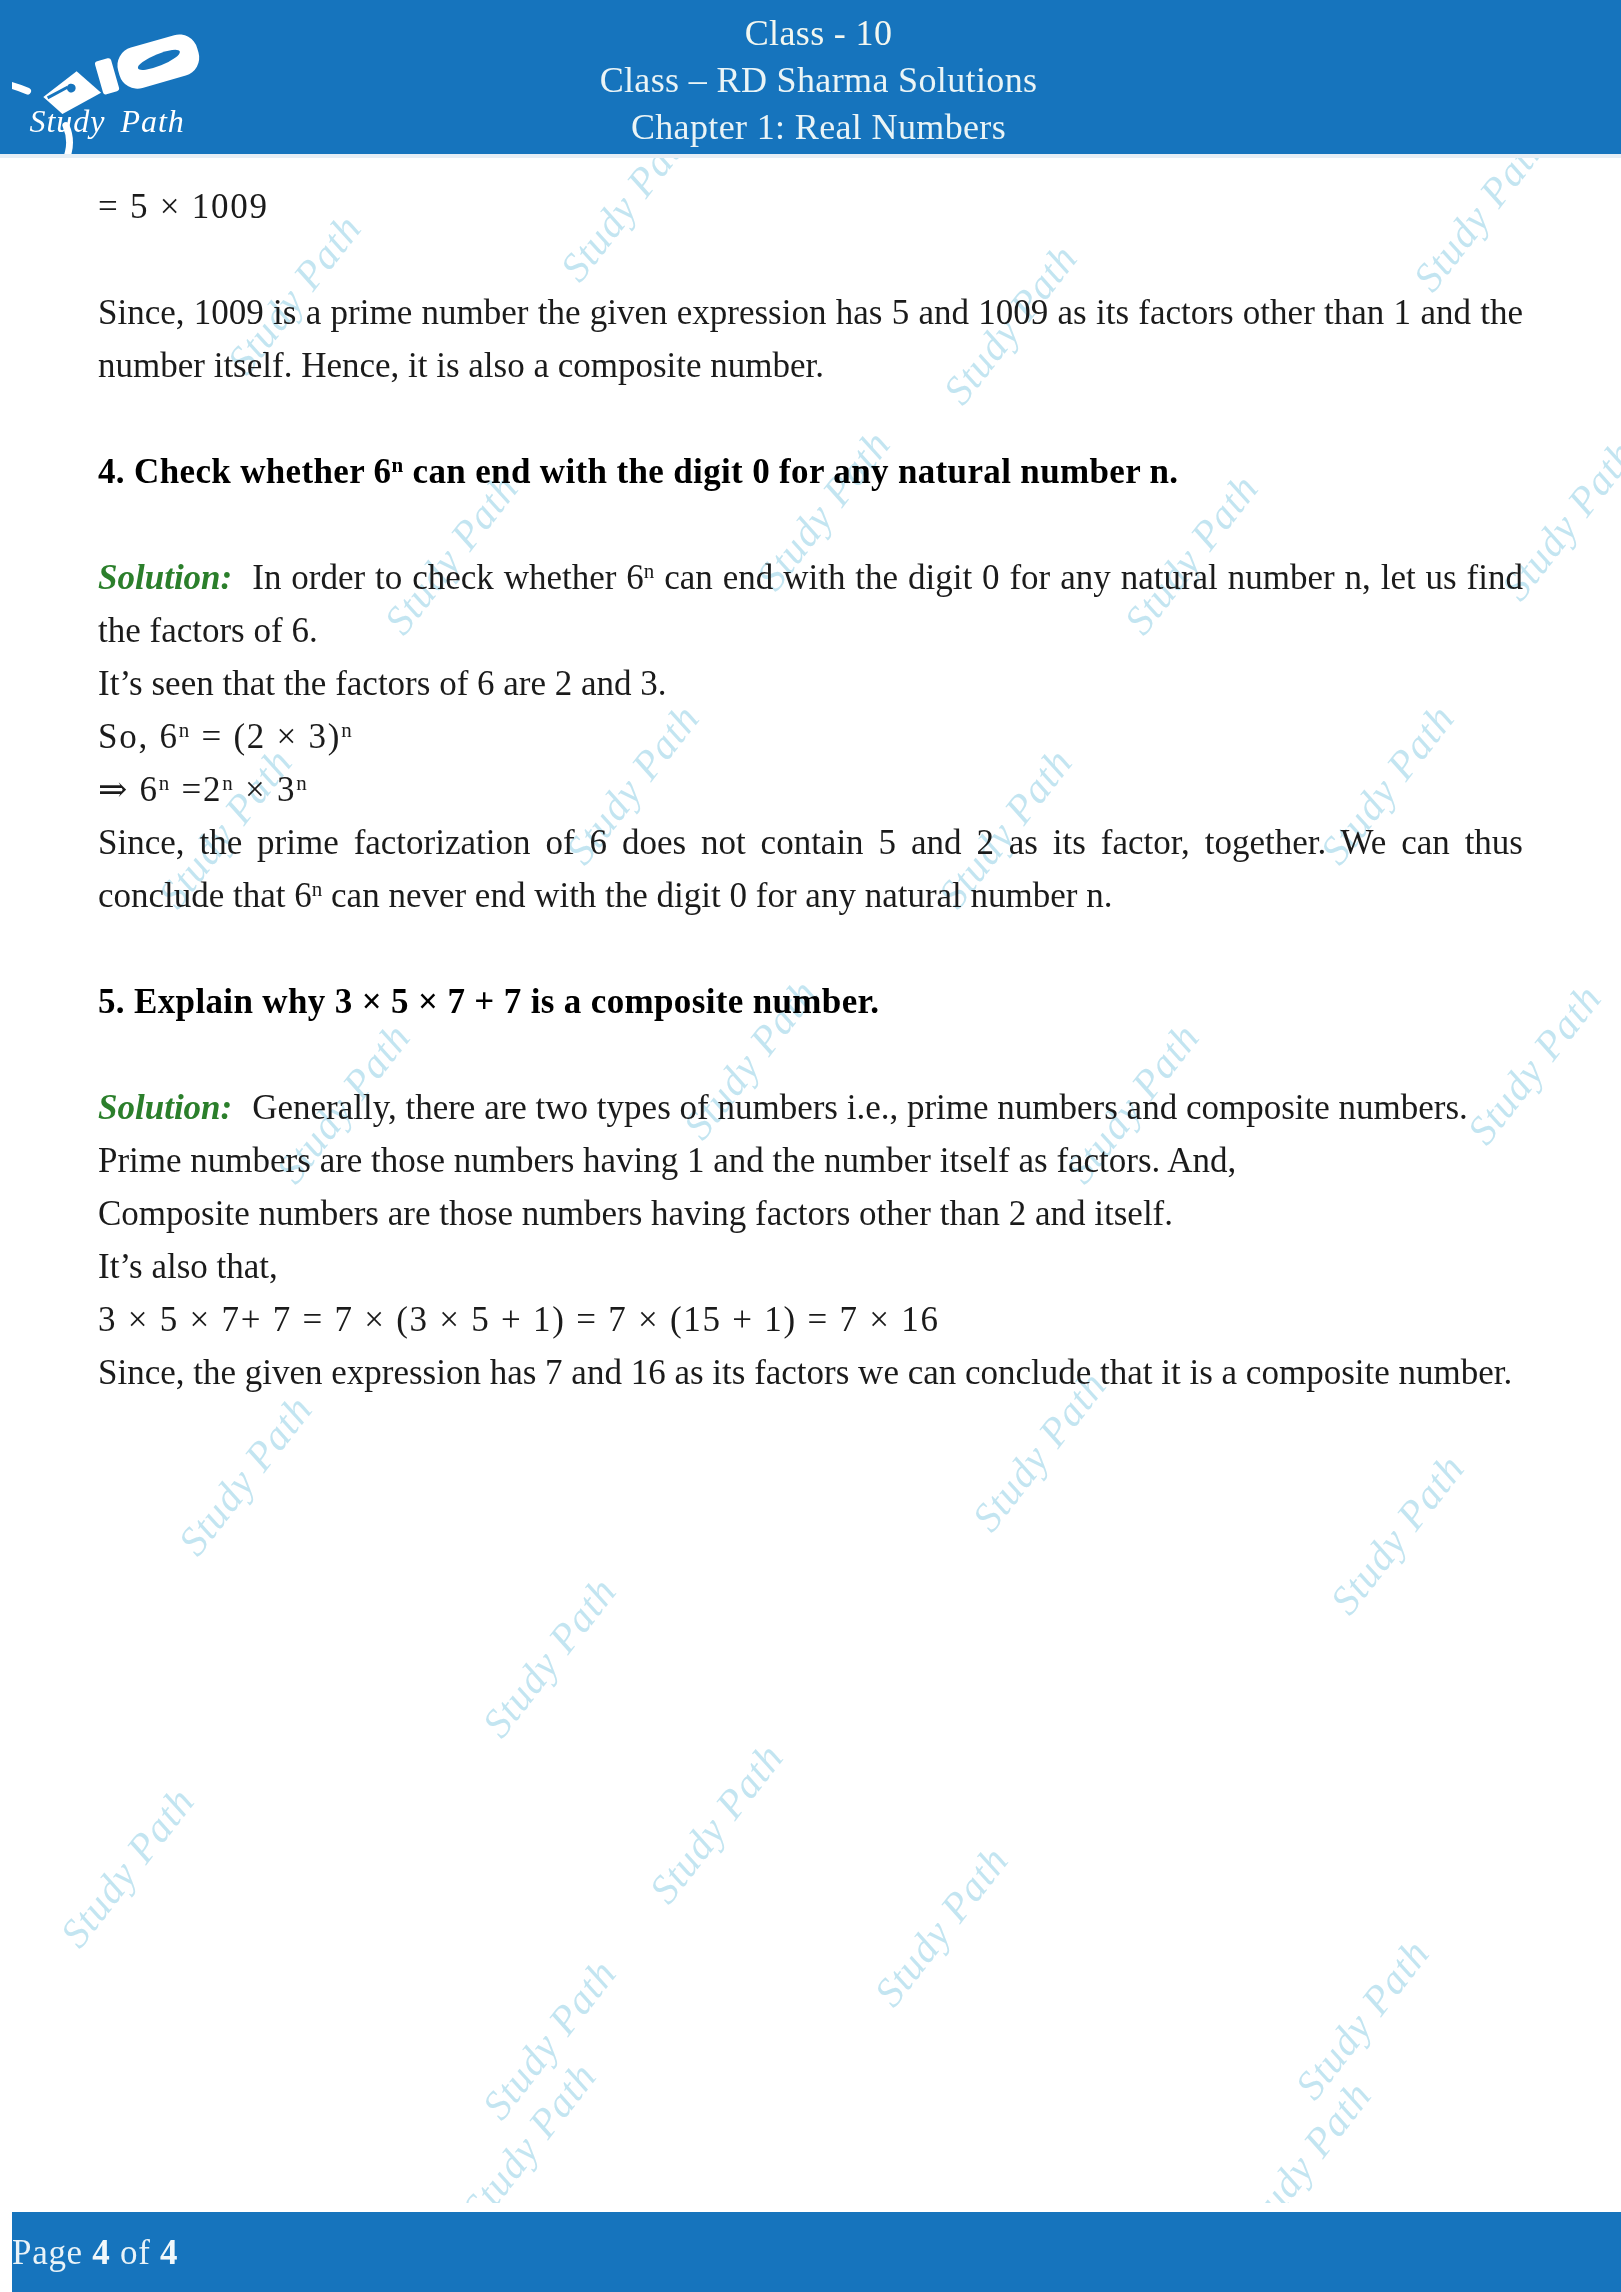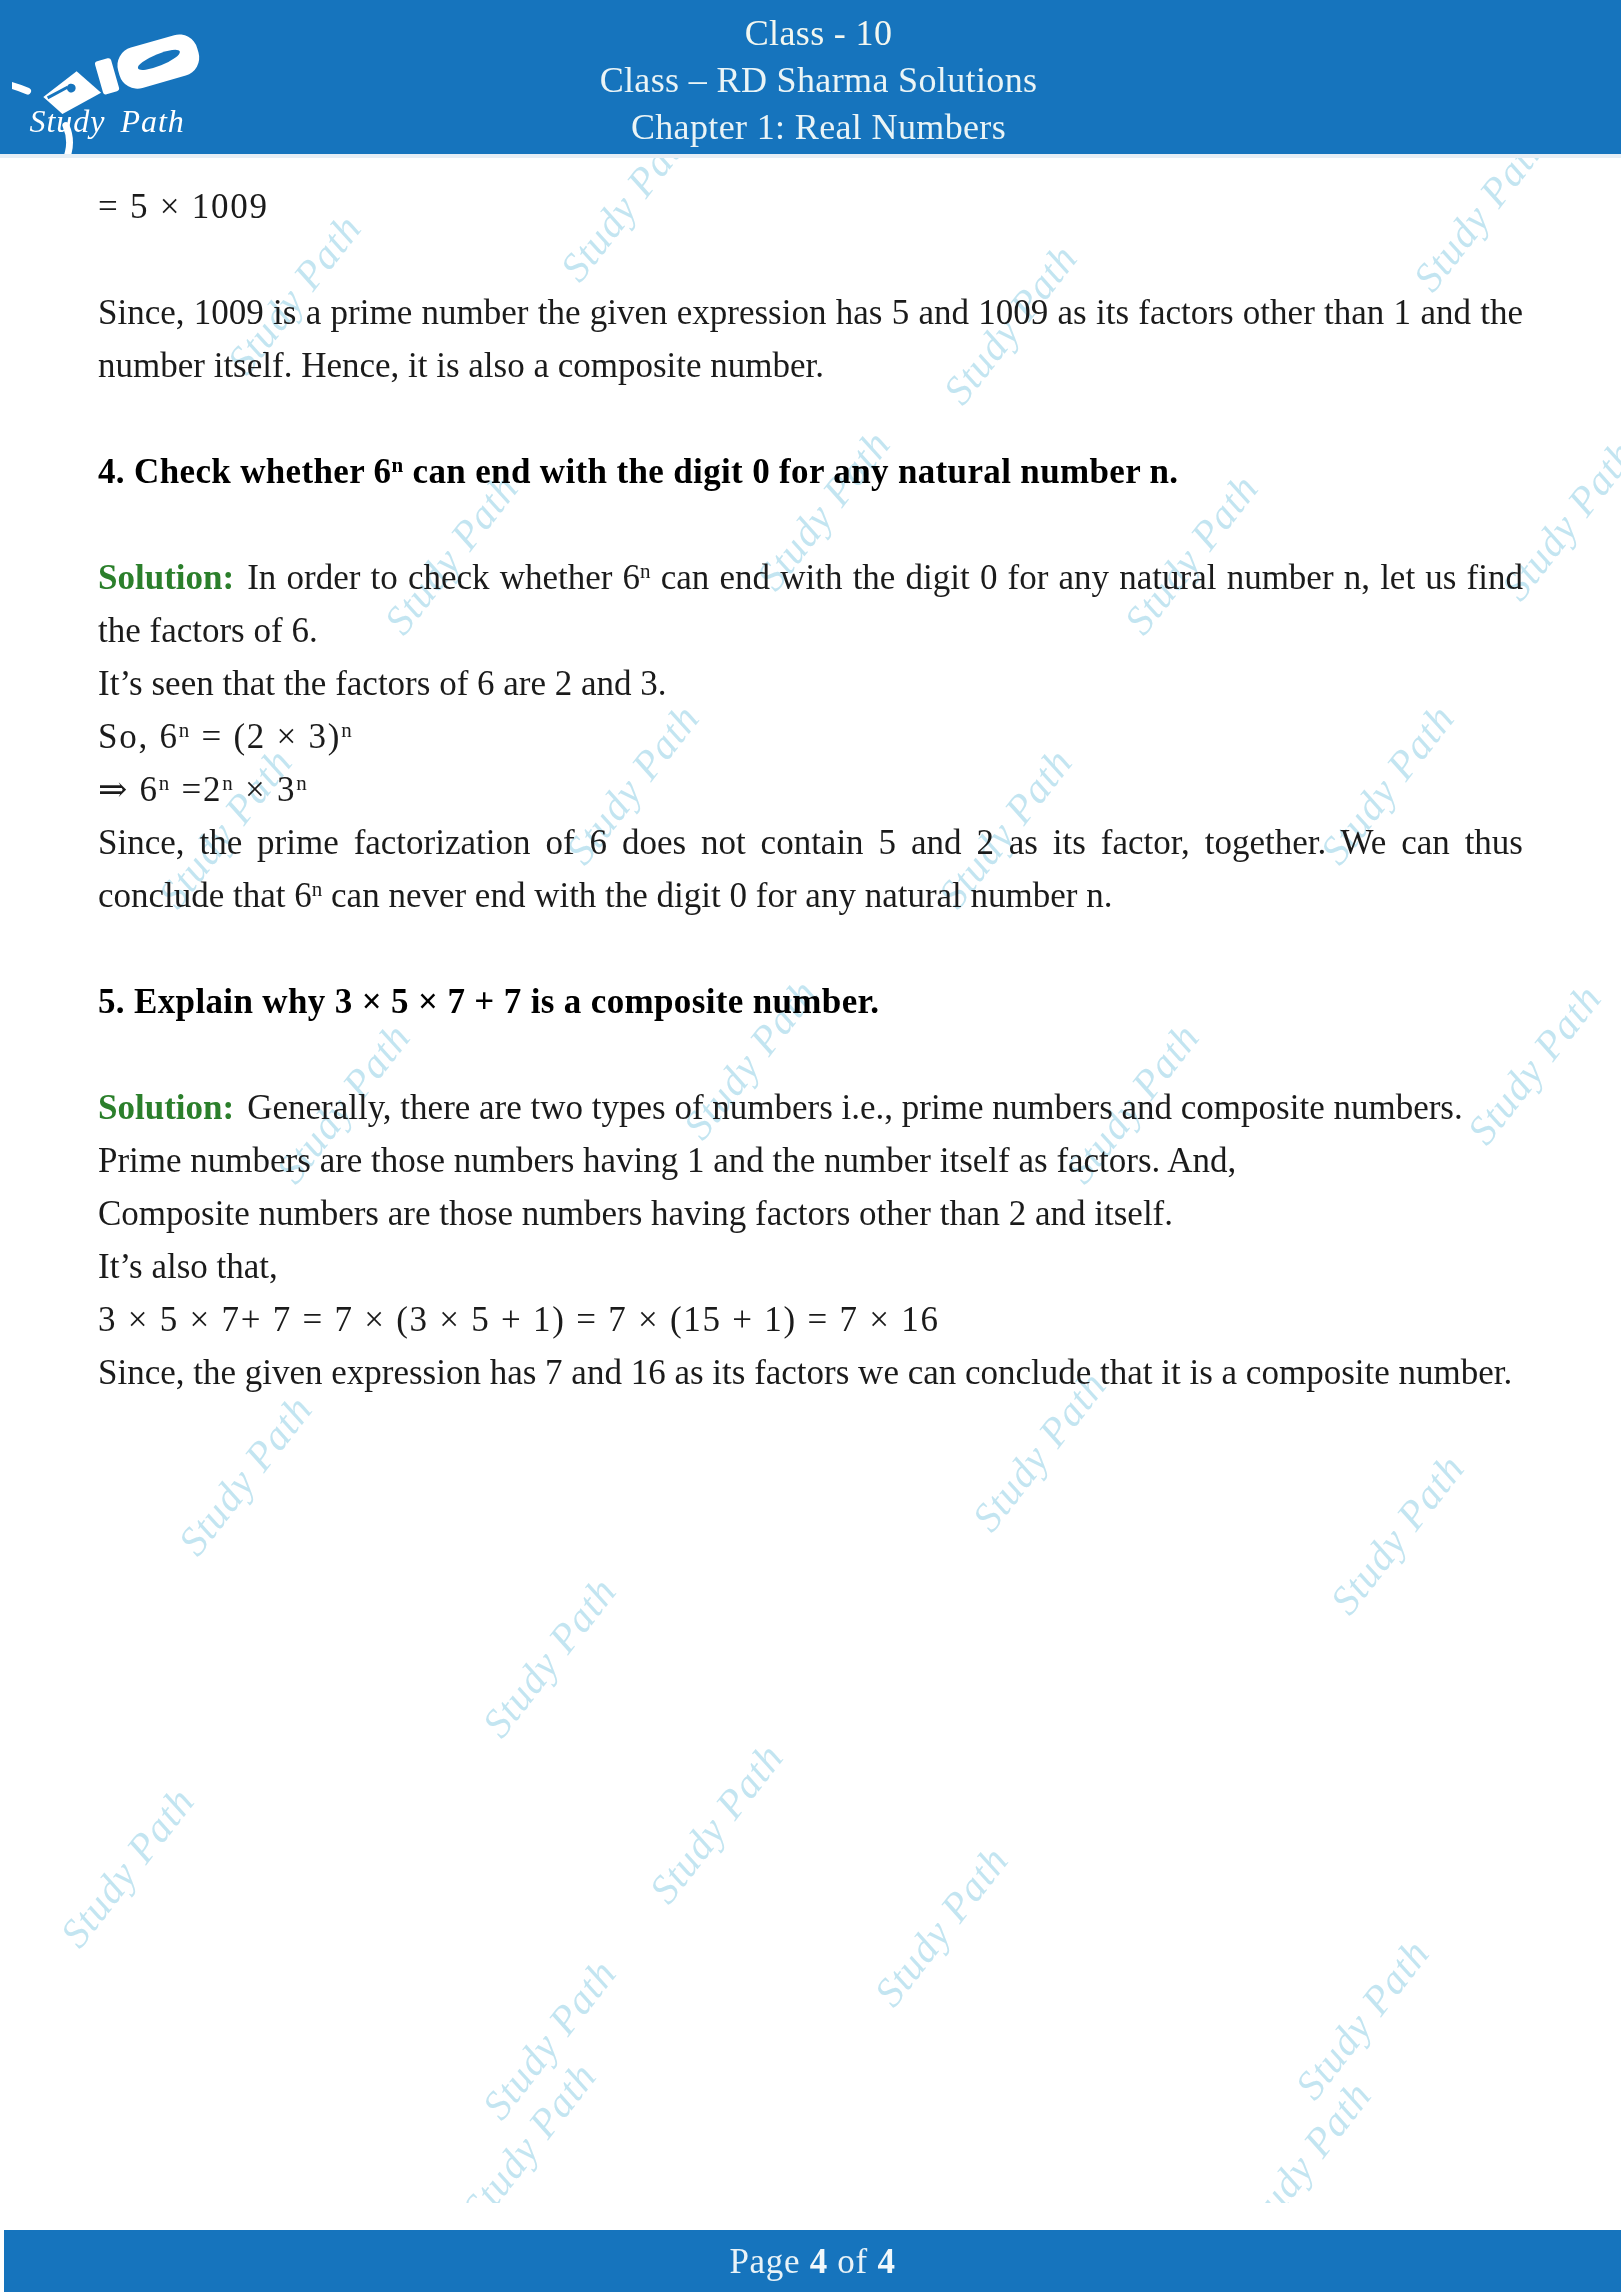"Solution:" .sol-label { font-style: none -> italic; margin-right: 13px -> 20px }
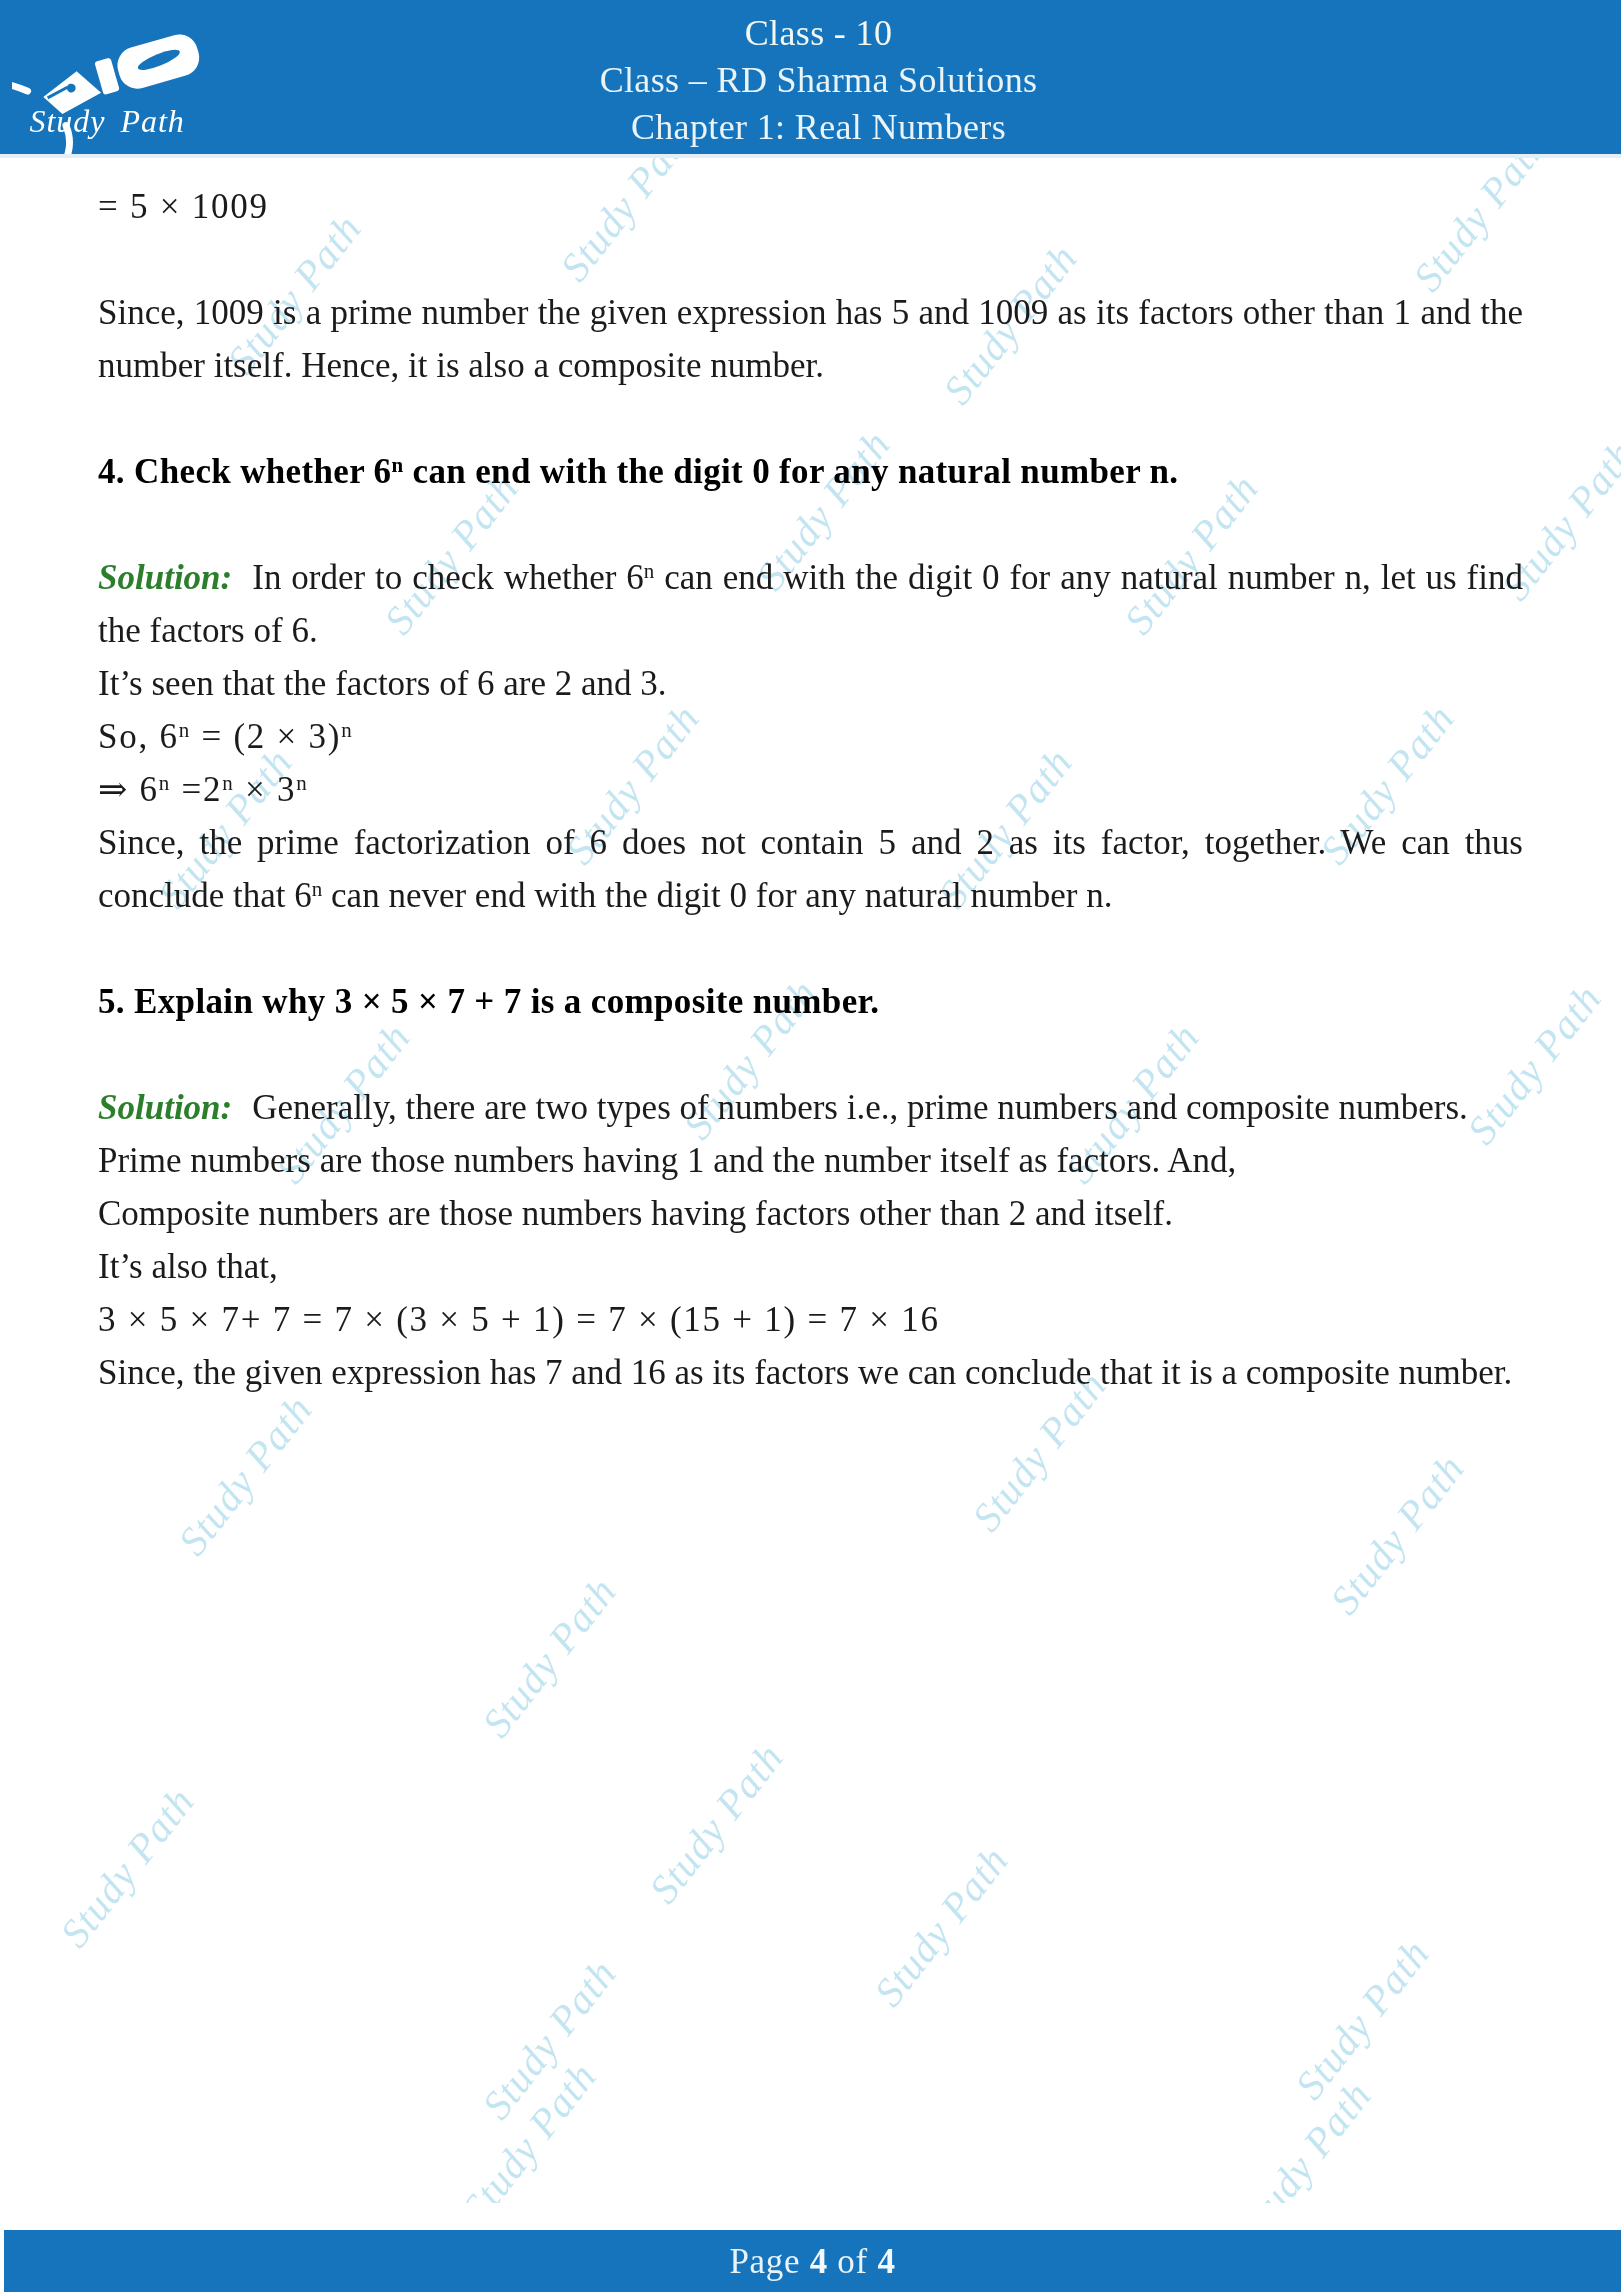"Page 4 of 4" .ftr { height: 63px -> 81px; justify-content: center -> none; left: 4px -> 12px }
